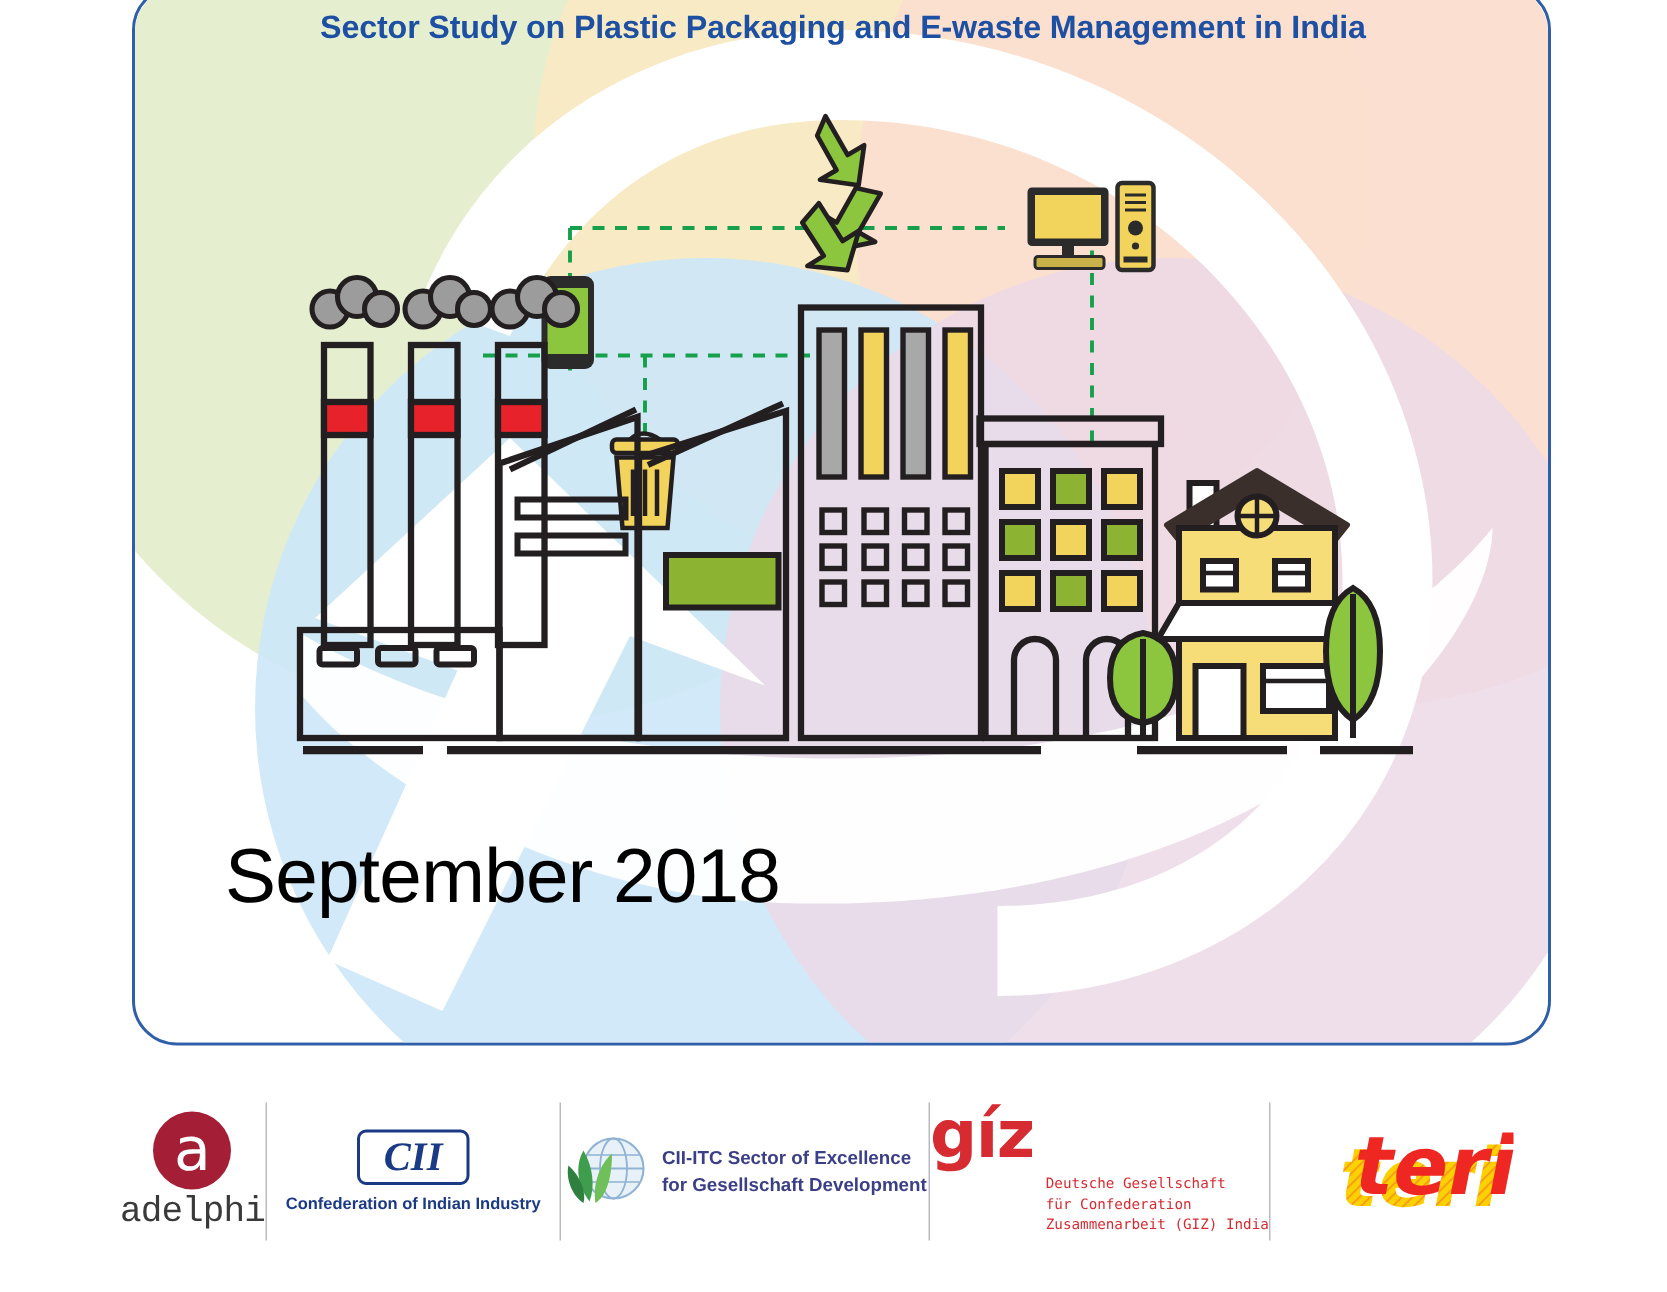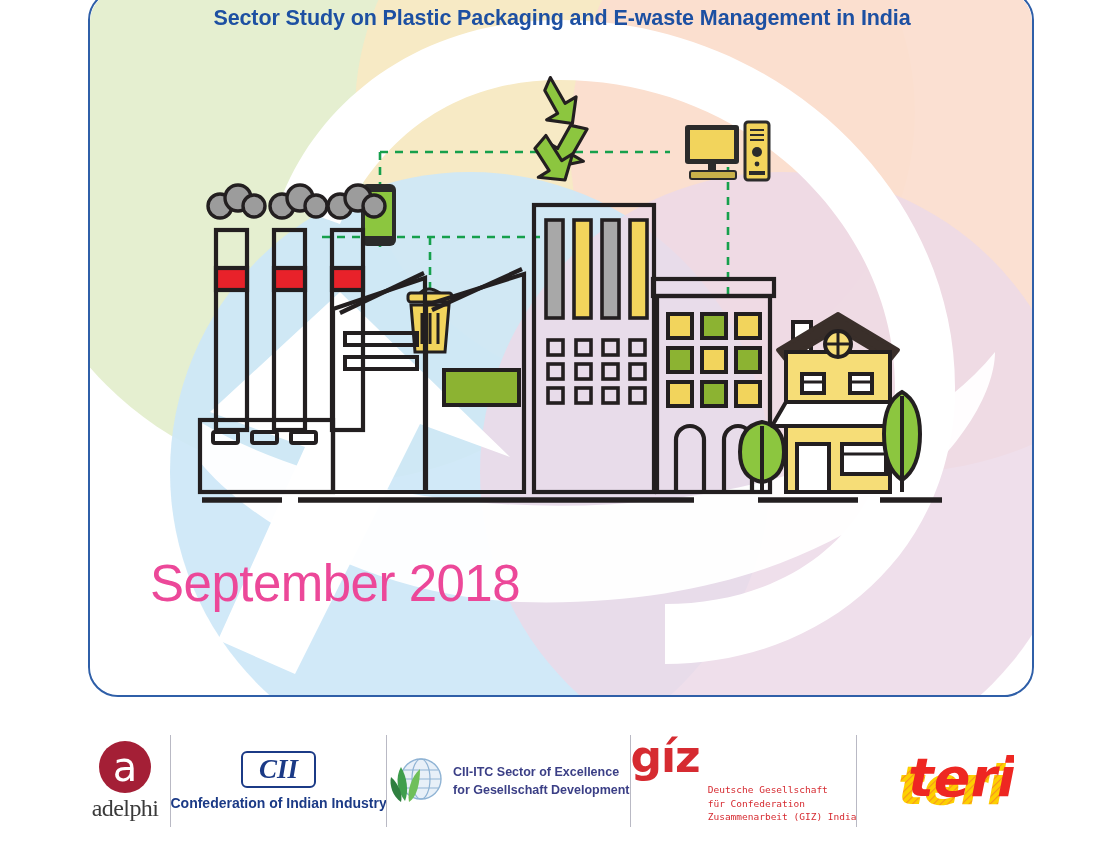"September 2018" #datetext { color: #ec4899 -> #000000 }
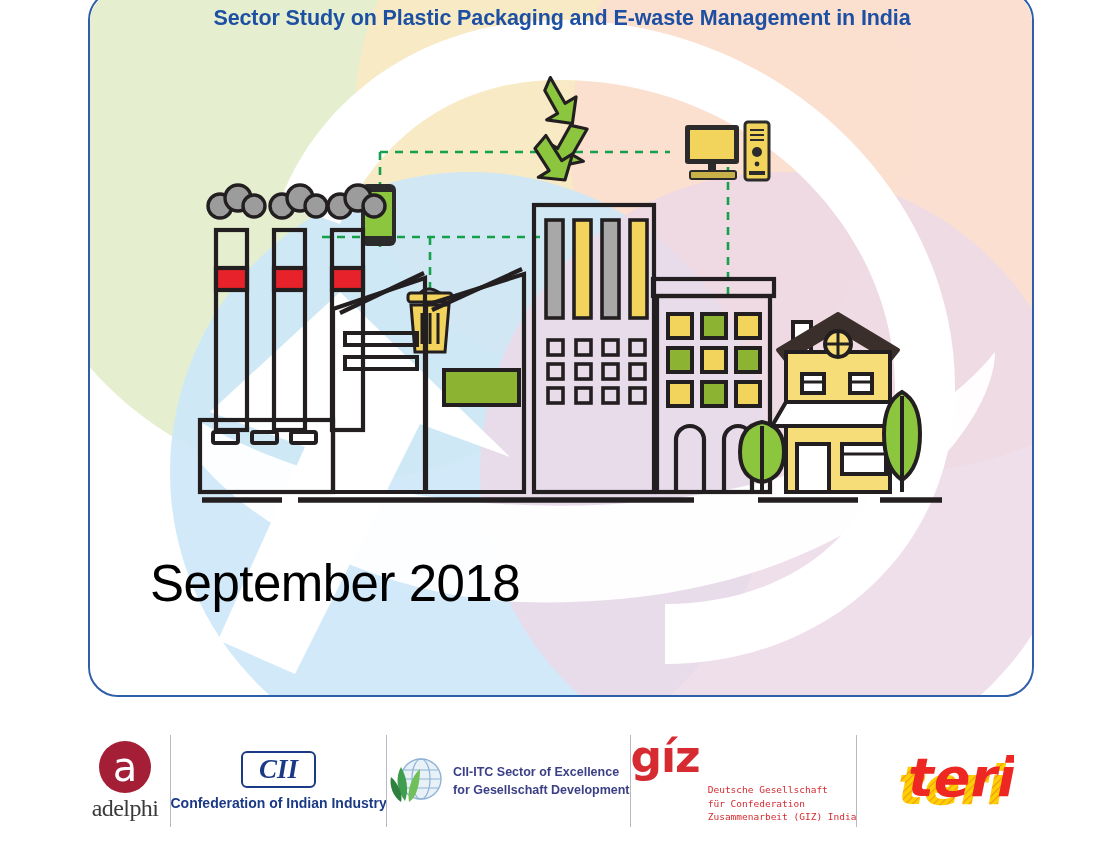"adelphi" .adelphi .wordmark { font-family: Liberation Serif, serif -> Liberation Mono, monospace }
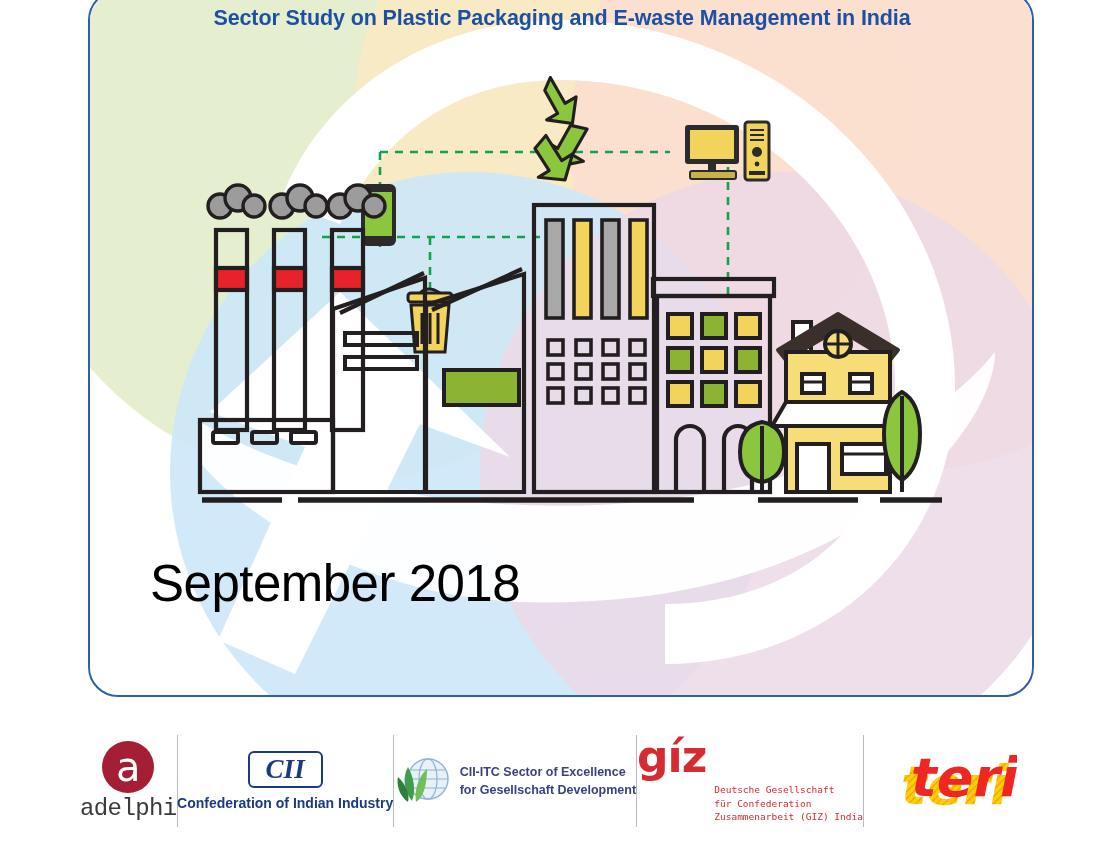"Confederation of Indian Industry" .cii .sub { font-size: 14px -> 11px }
